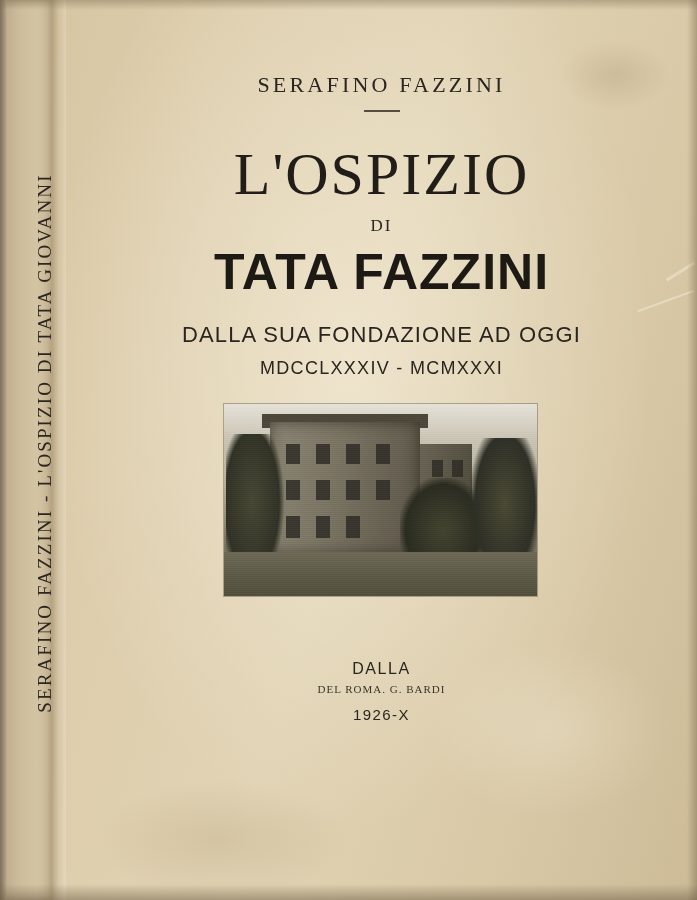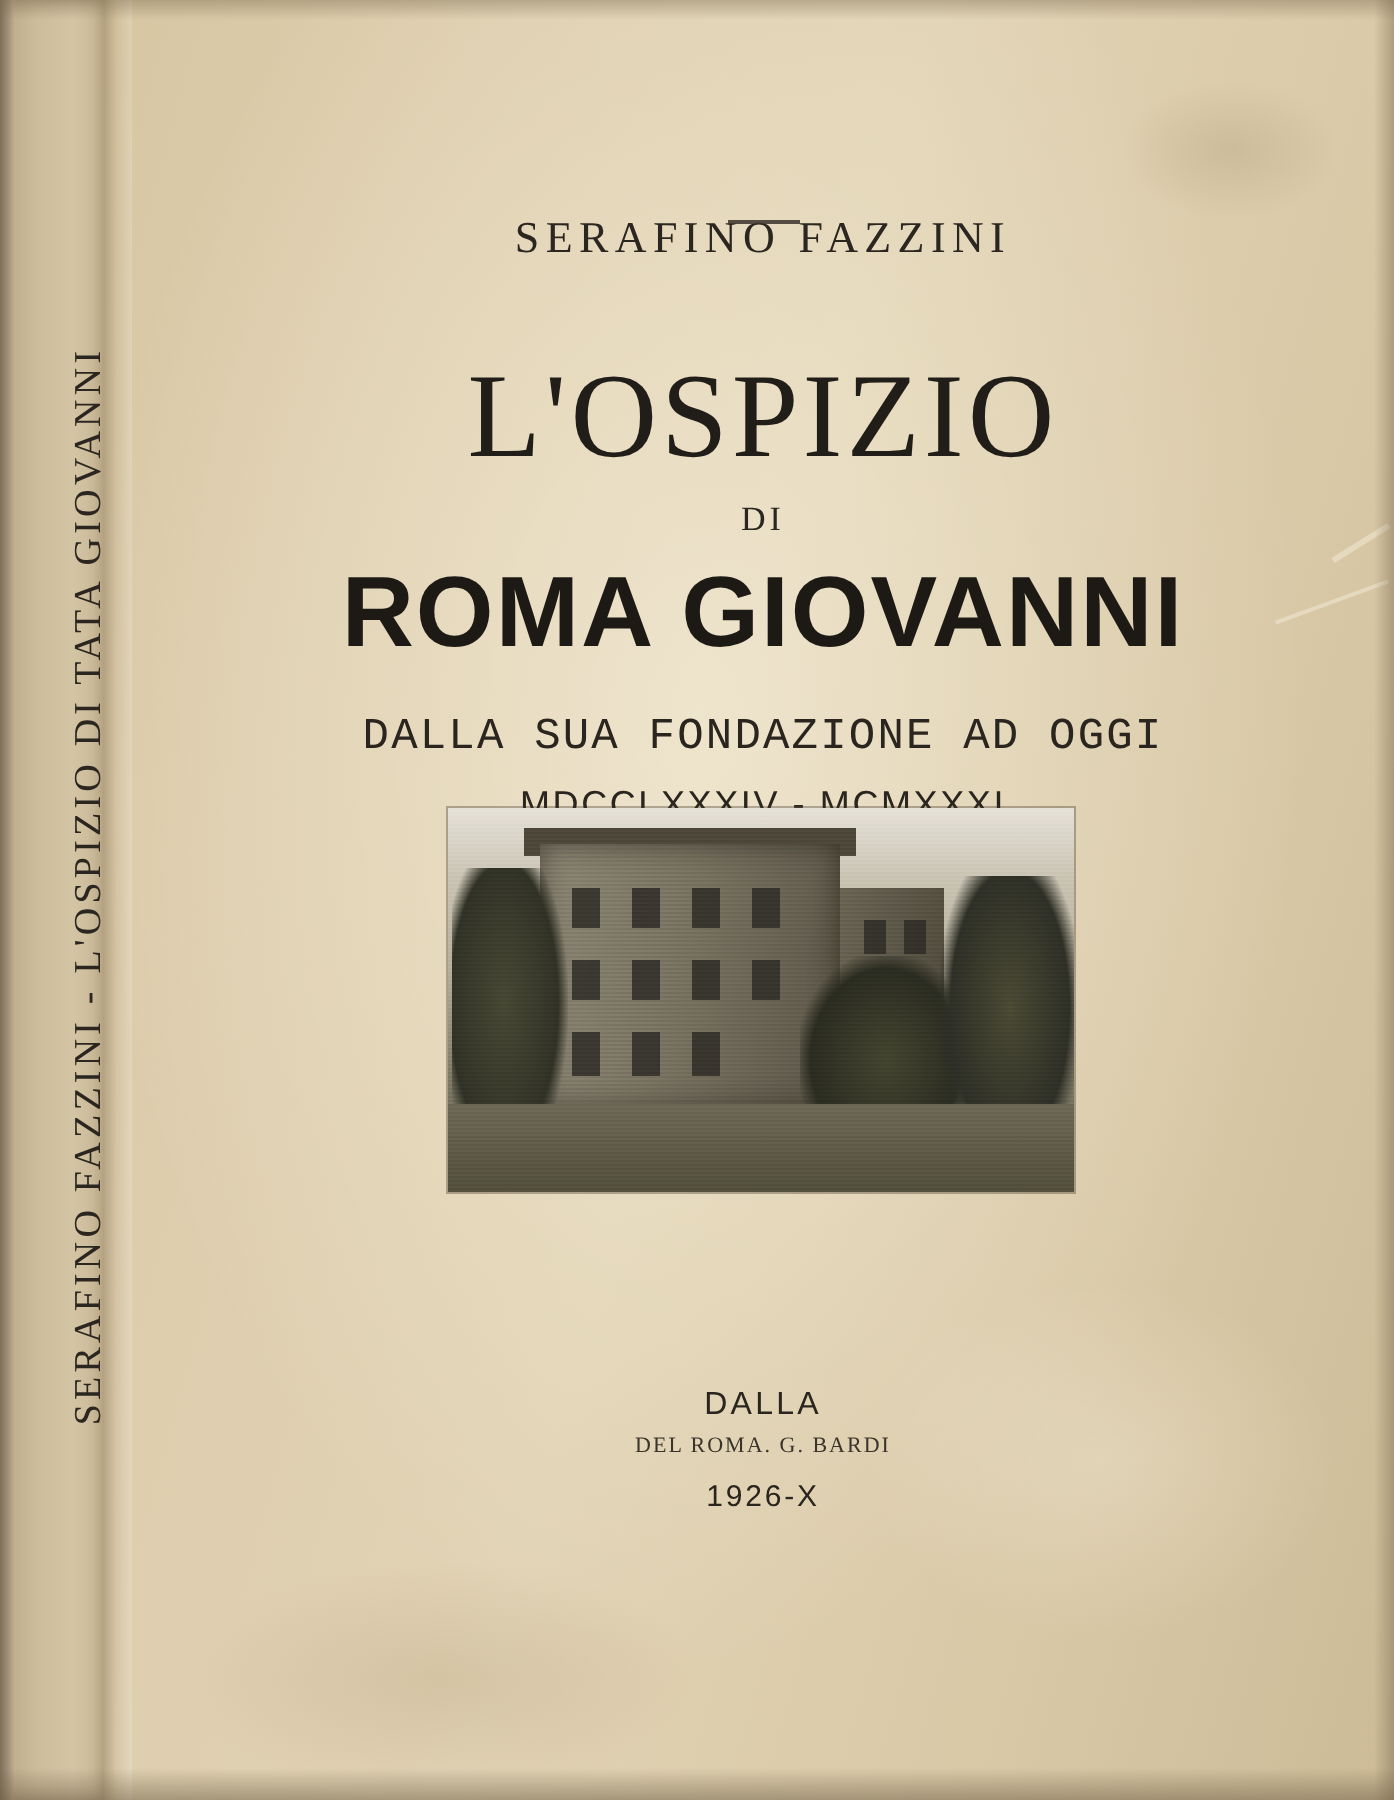"SERAFINO FAZZINI" .center { margin-top: 34px -> none }
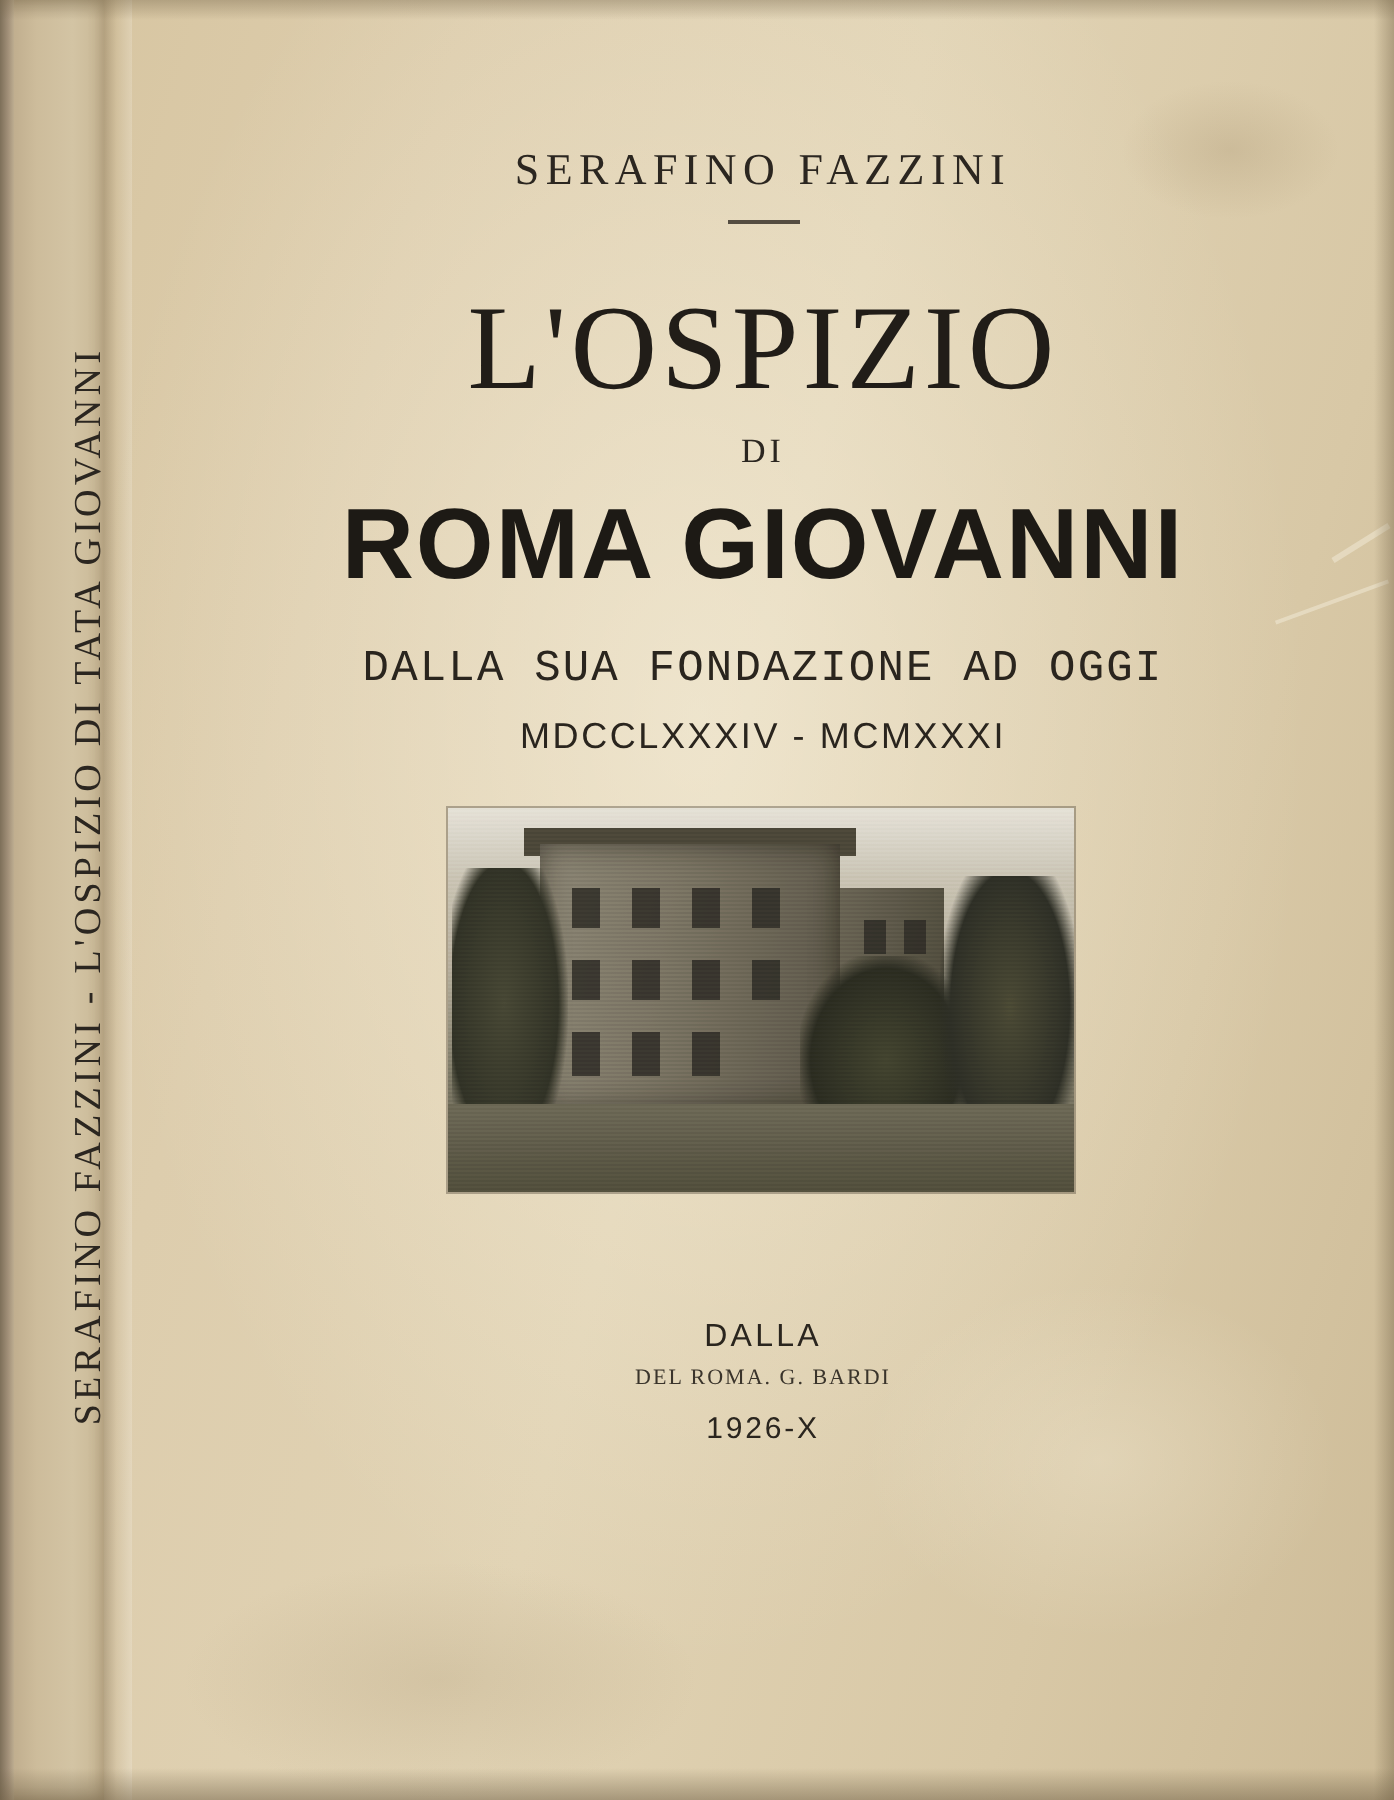"ROMA GIOVANNI" div.center { text: ROMA  GIOVANNI -> TATA  FAZZINI }
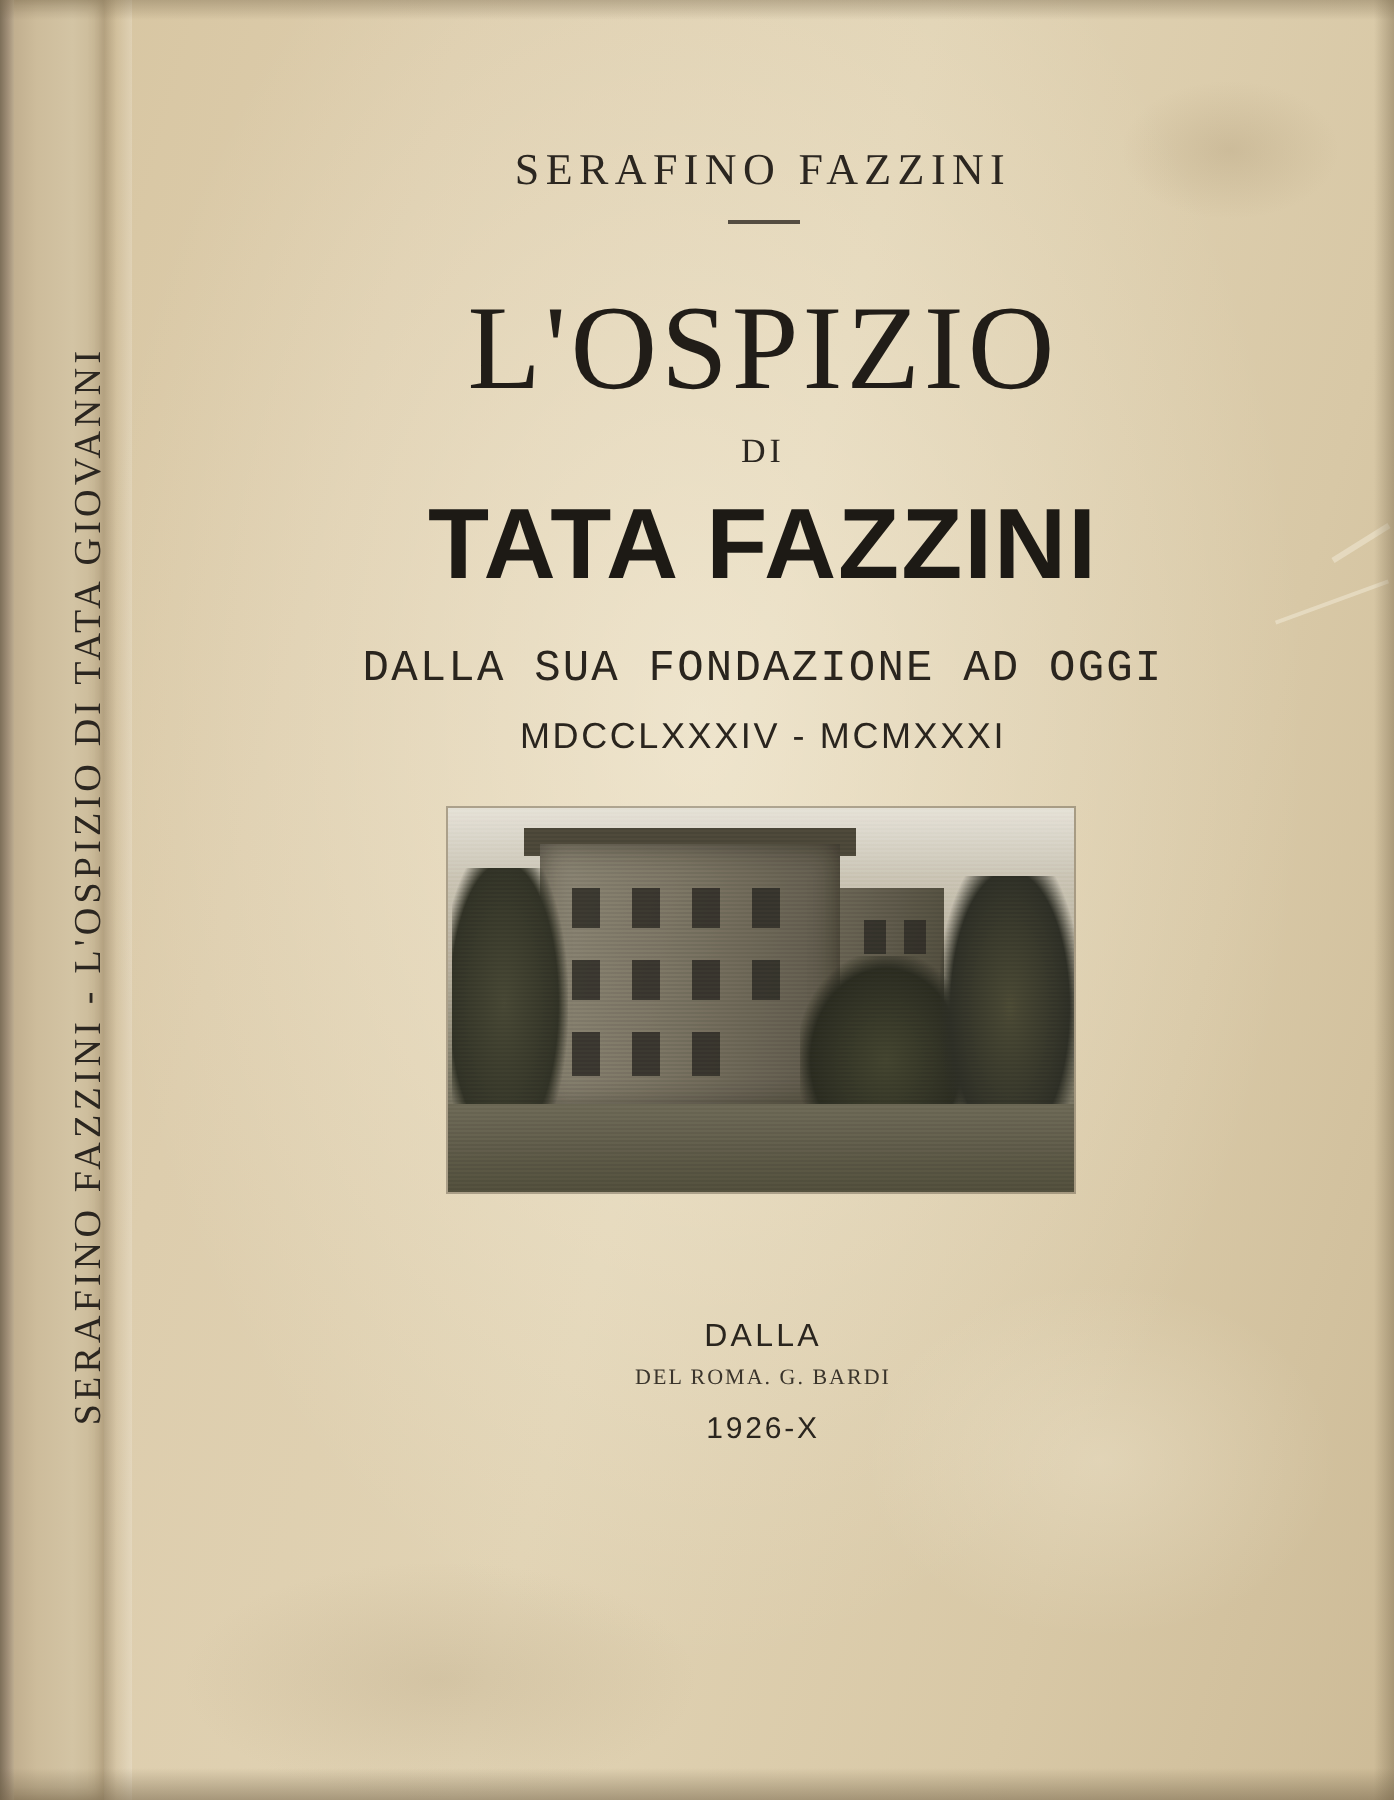"DALLA SUA FONDAZIONE AD OGGI" #tagline { font-family: Liberation Mono, monospace -> Liberation Sans, sans-serif }
